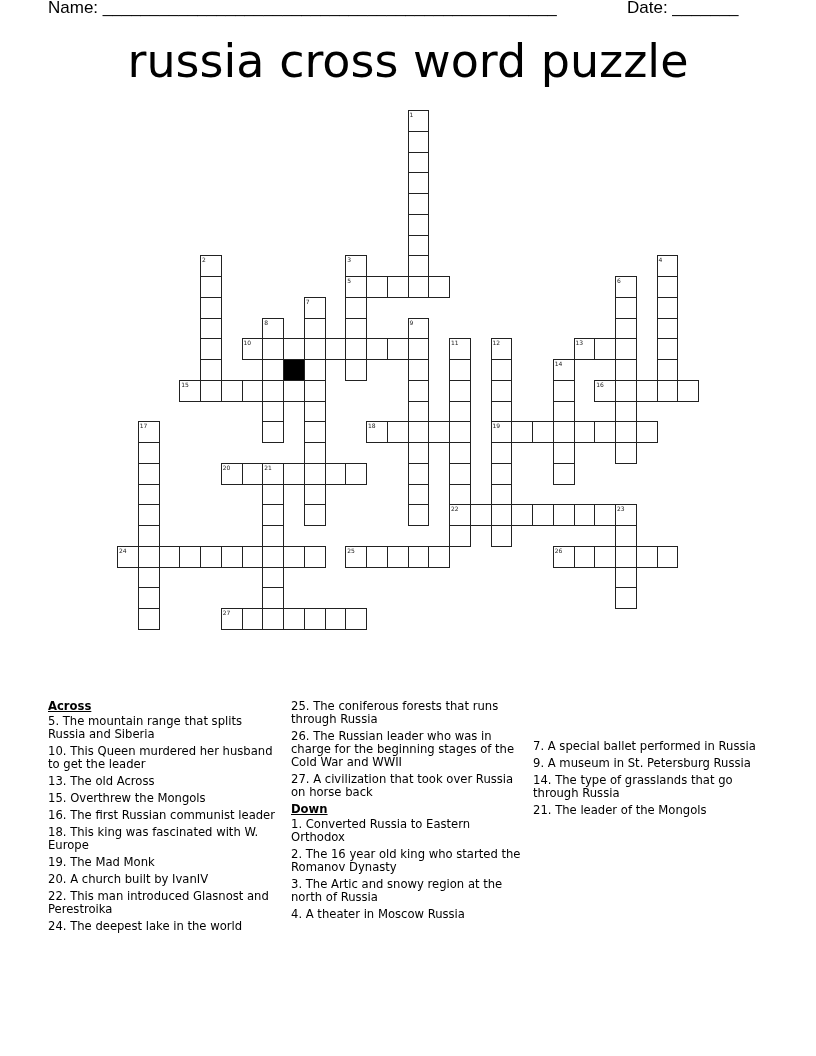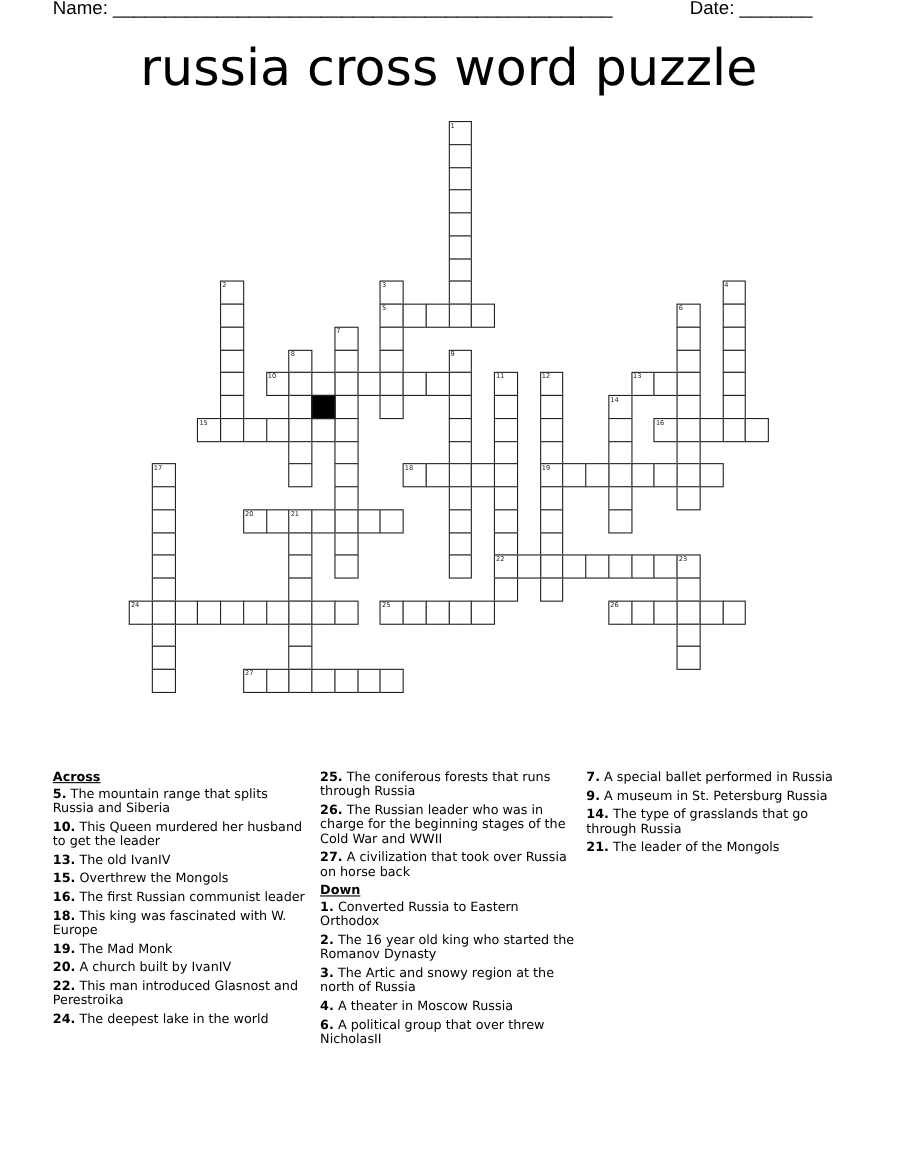"25." .clue b { font-weight: bold -> normal }
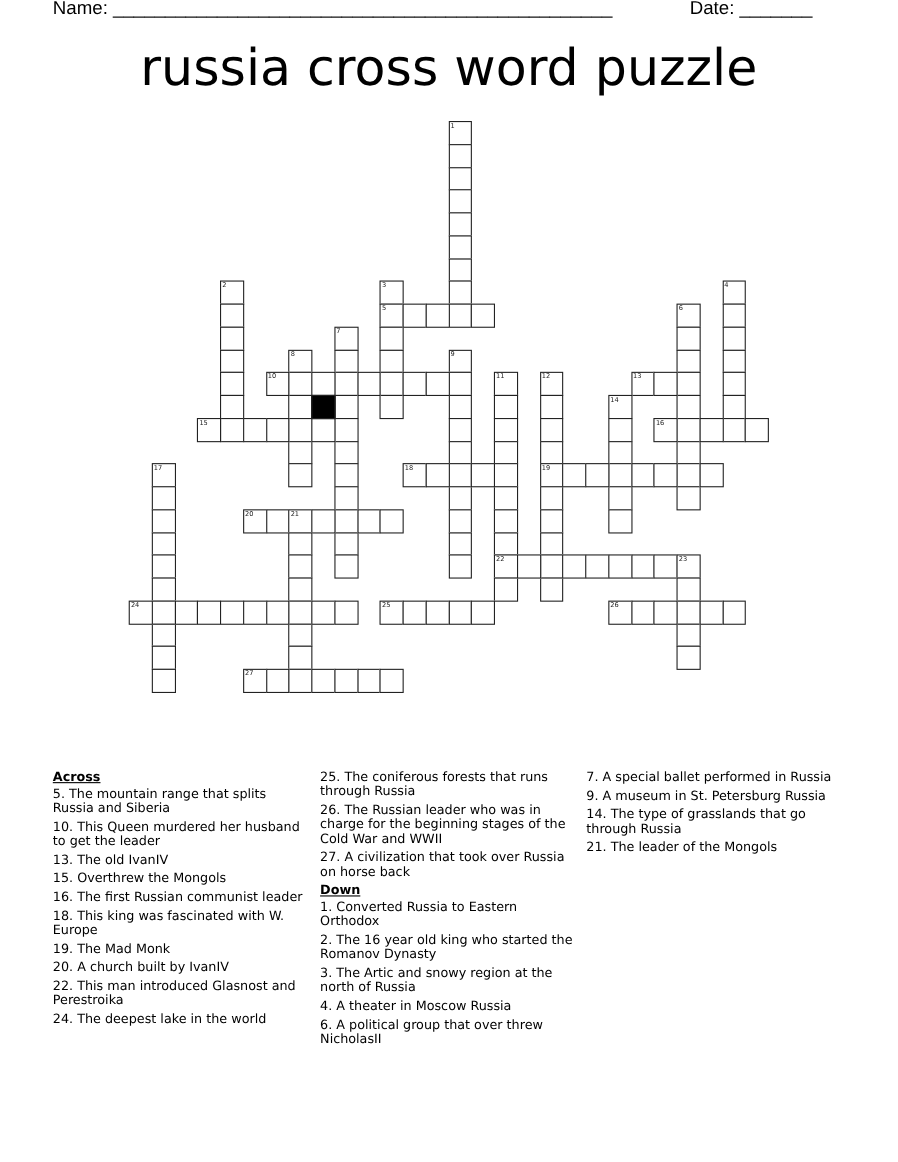"7. A special ballet performed" .col3 { margin-top: none -> 40px }
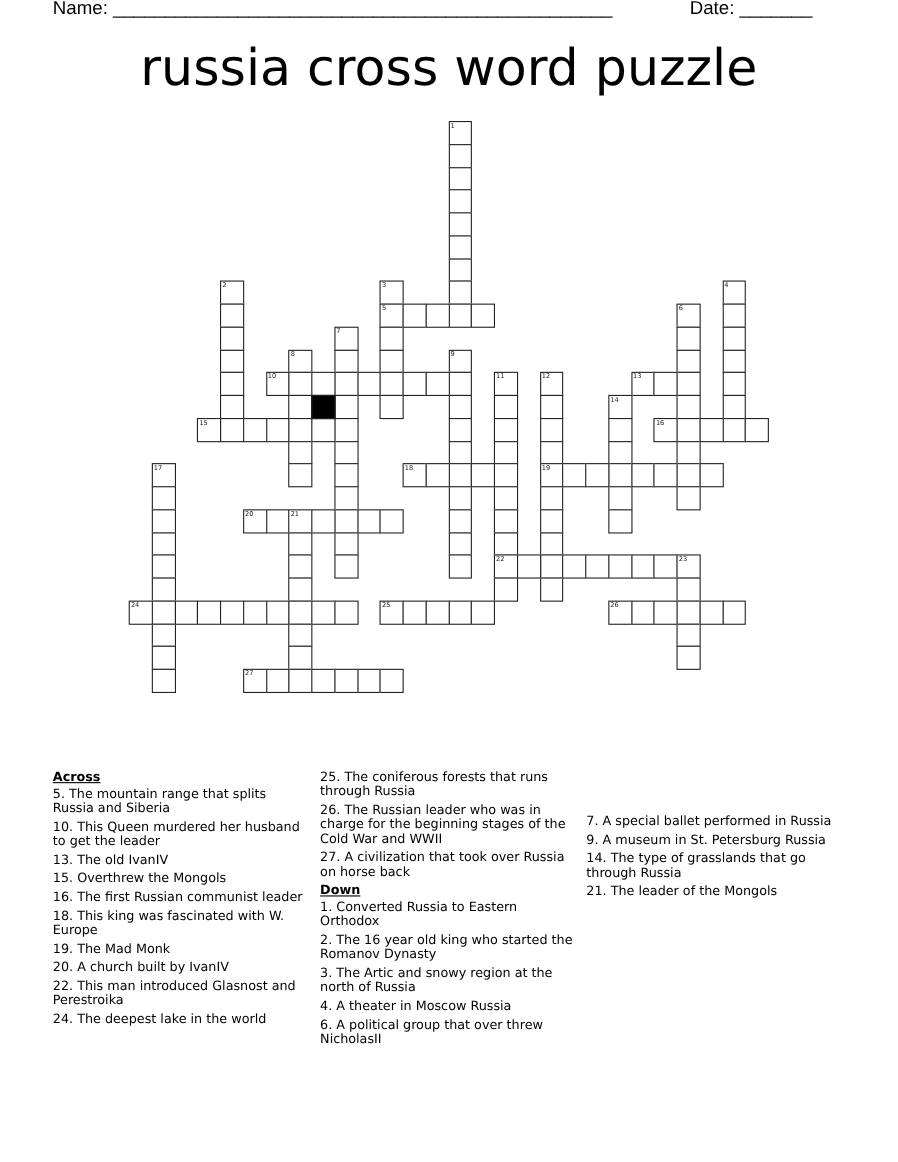"The old IvanIV" span { text: IvanIV -> Across }
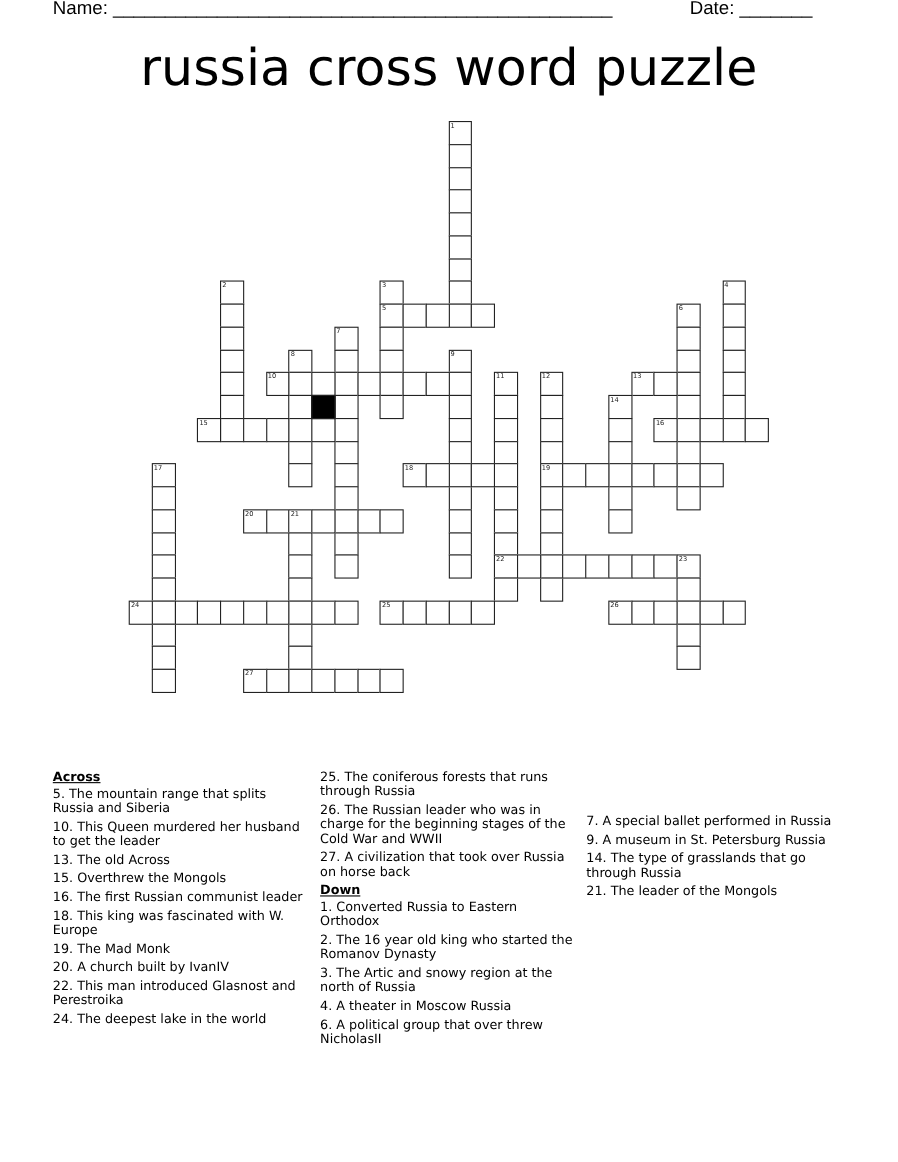"6. A political group that" div.clue { html: <div><b>6.</b> <span>A political group that over threw NicholasII</span></div> -> none }
